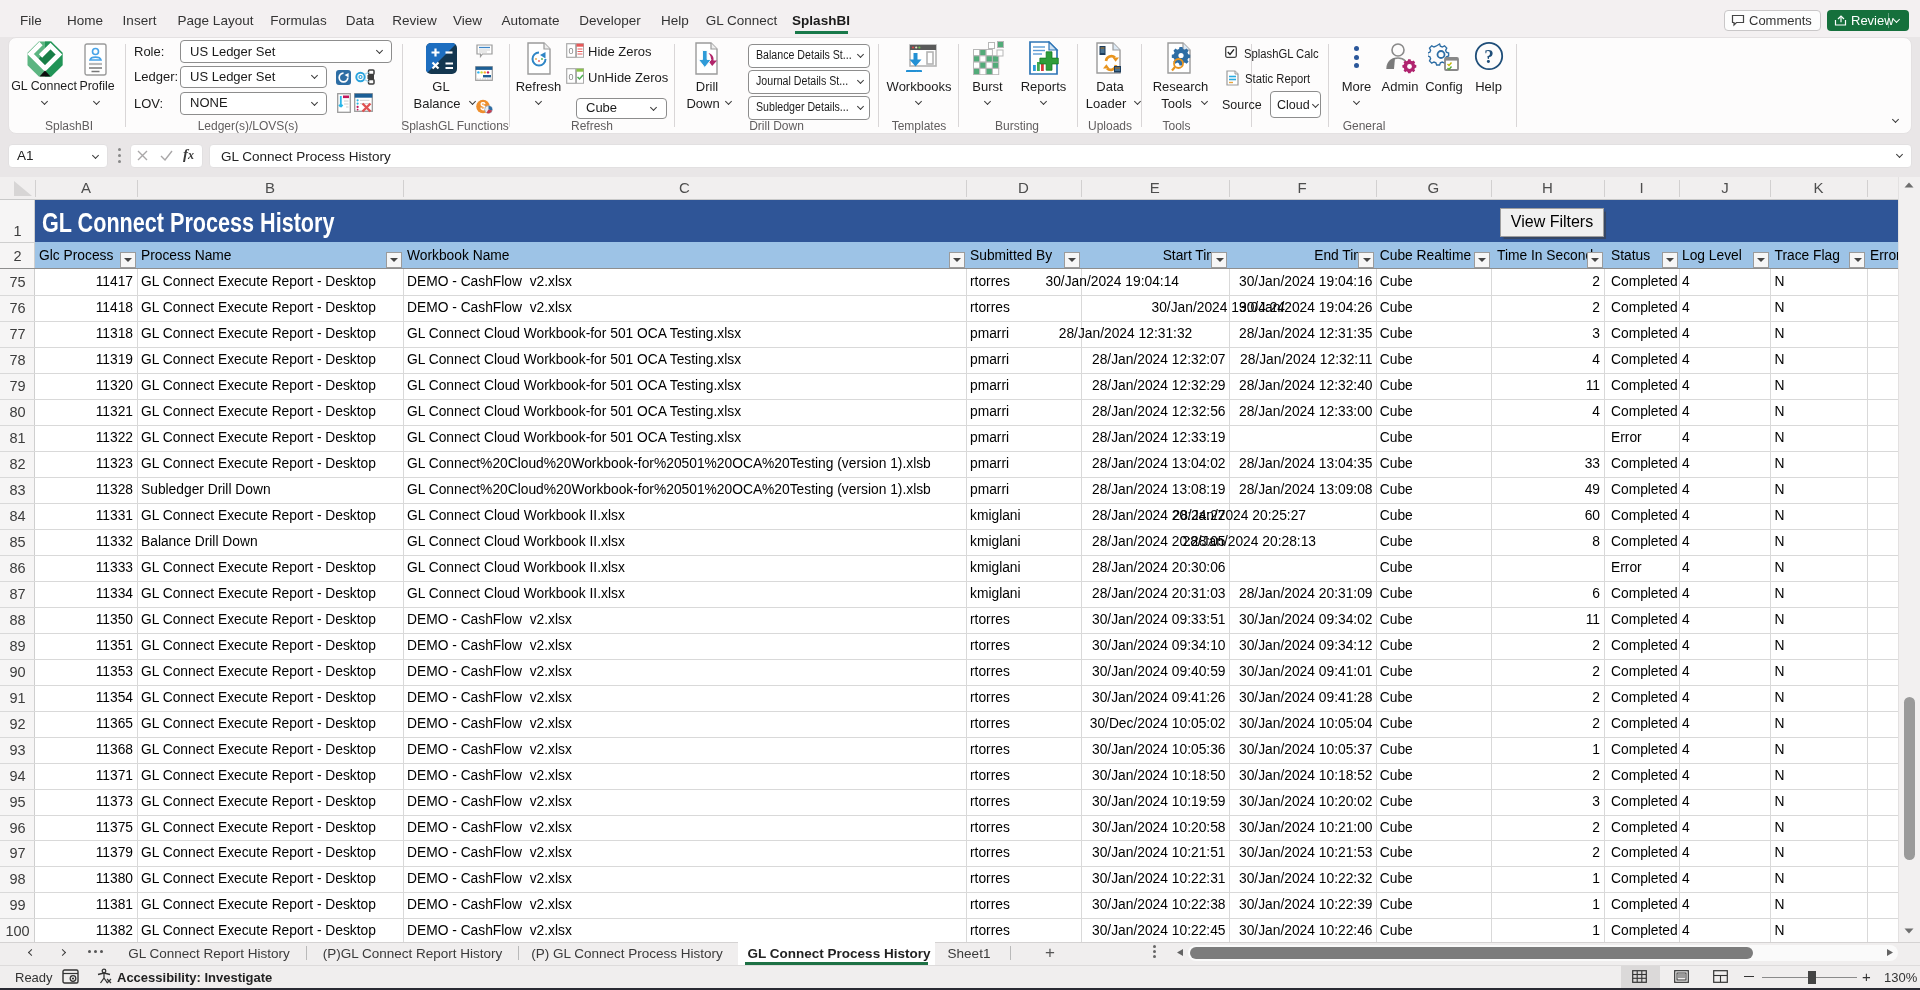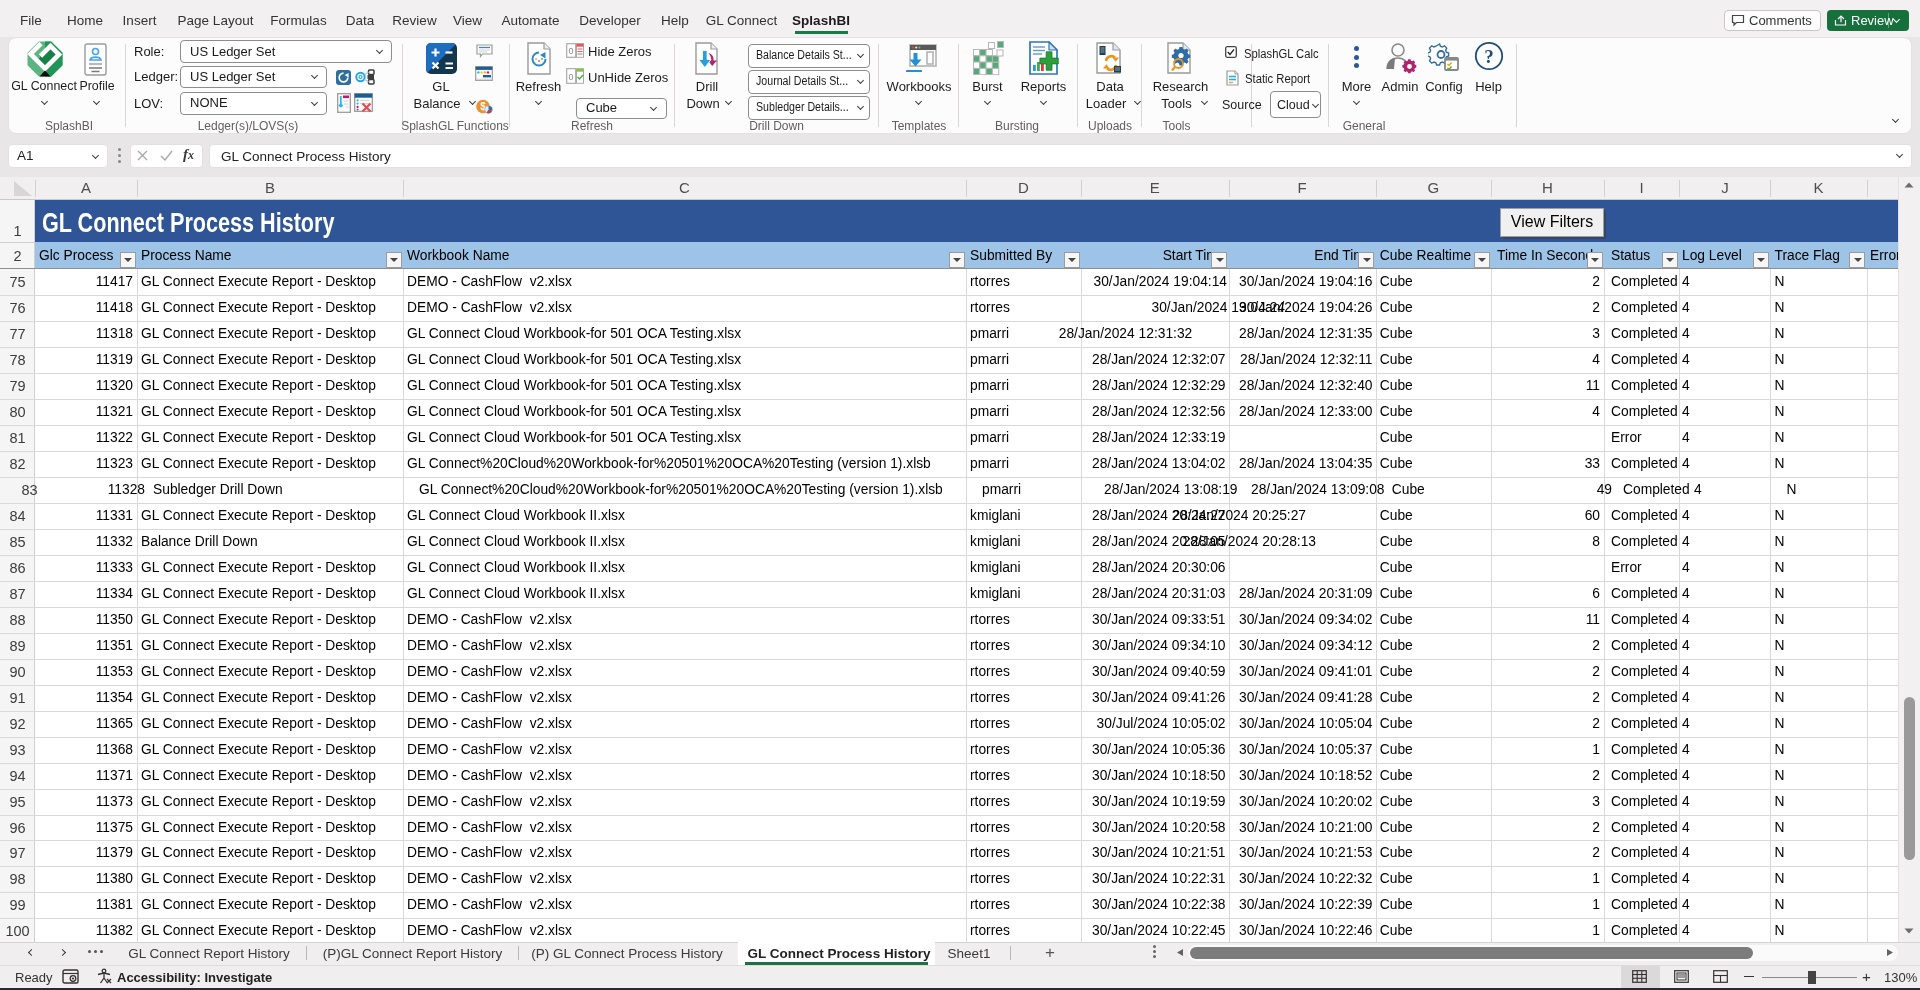"30/Jan/2024 19:04:14" div.cell { left: 1027px -> 979px }
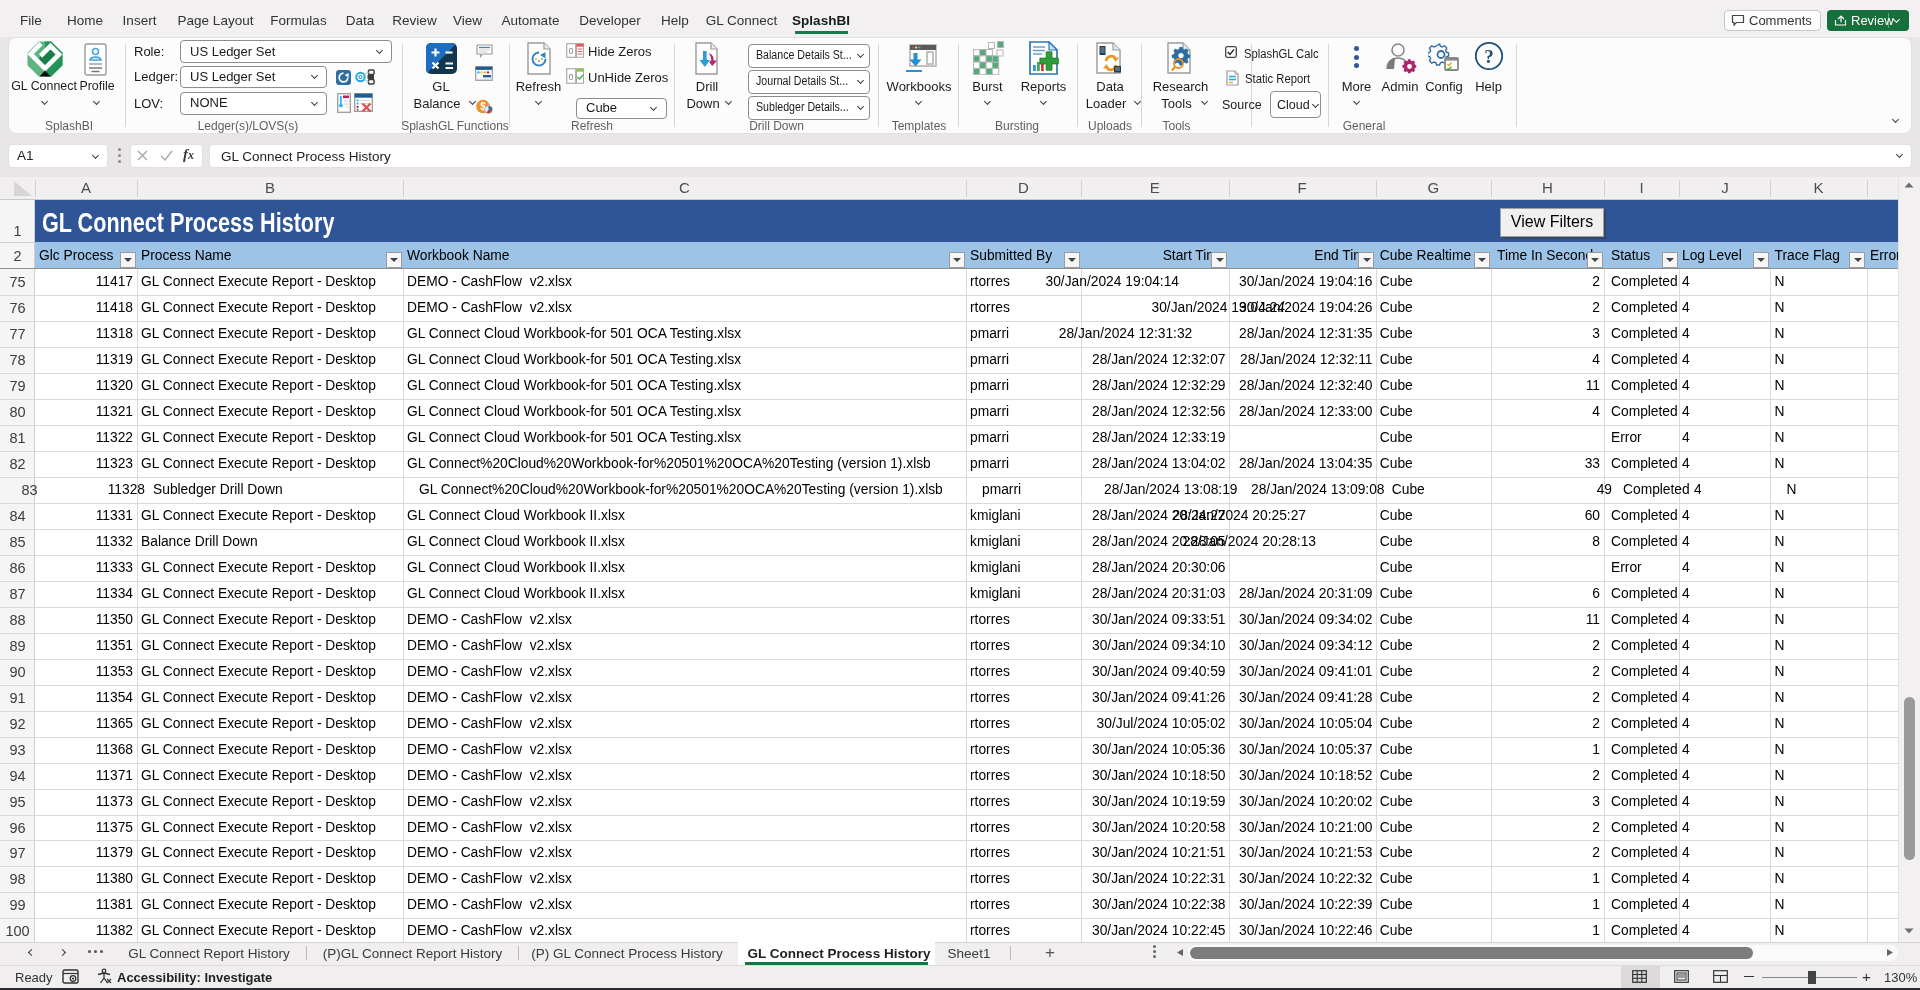"83" div.a { left: 12px -> 0 }
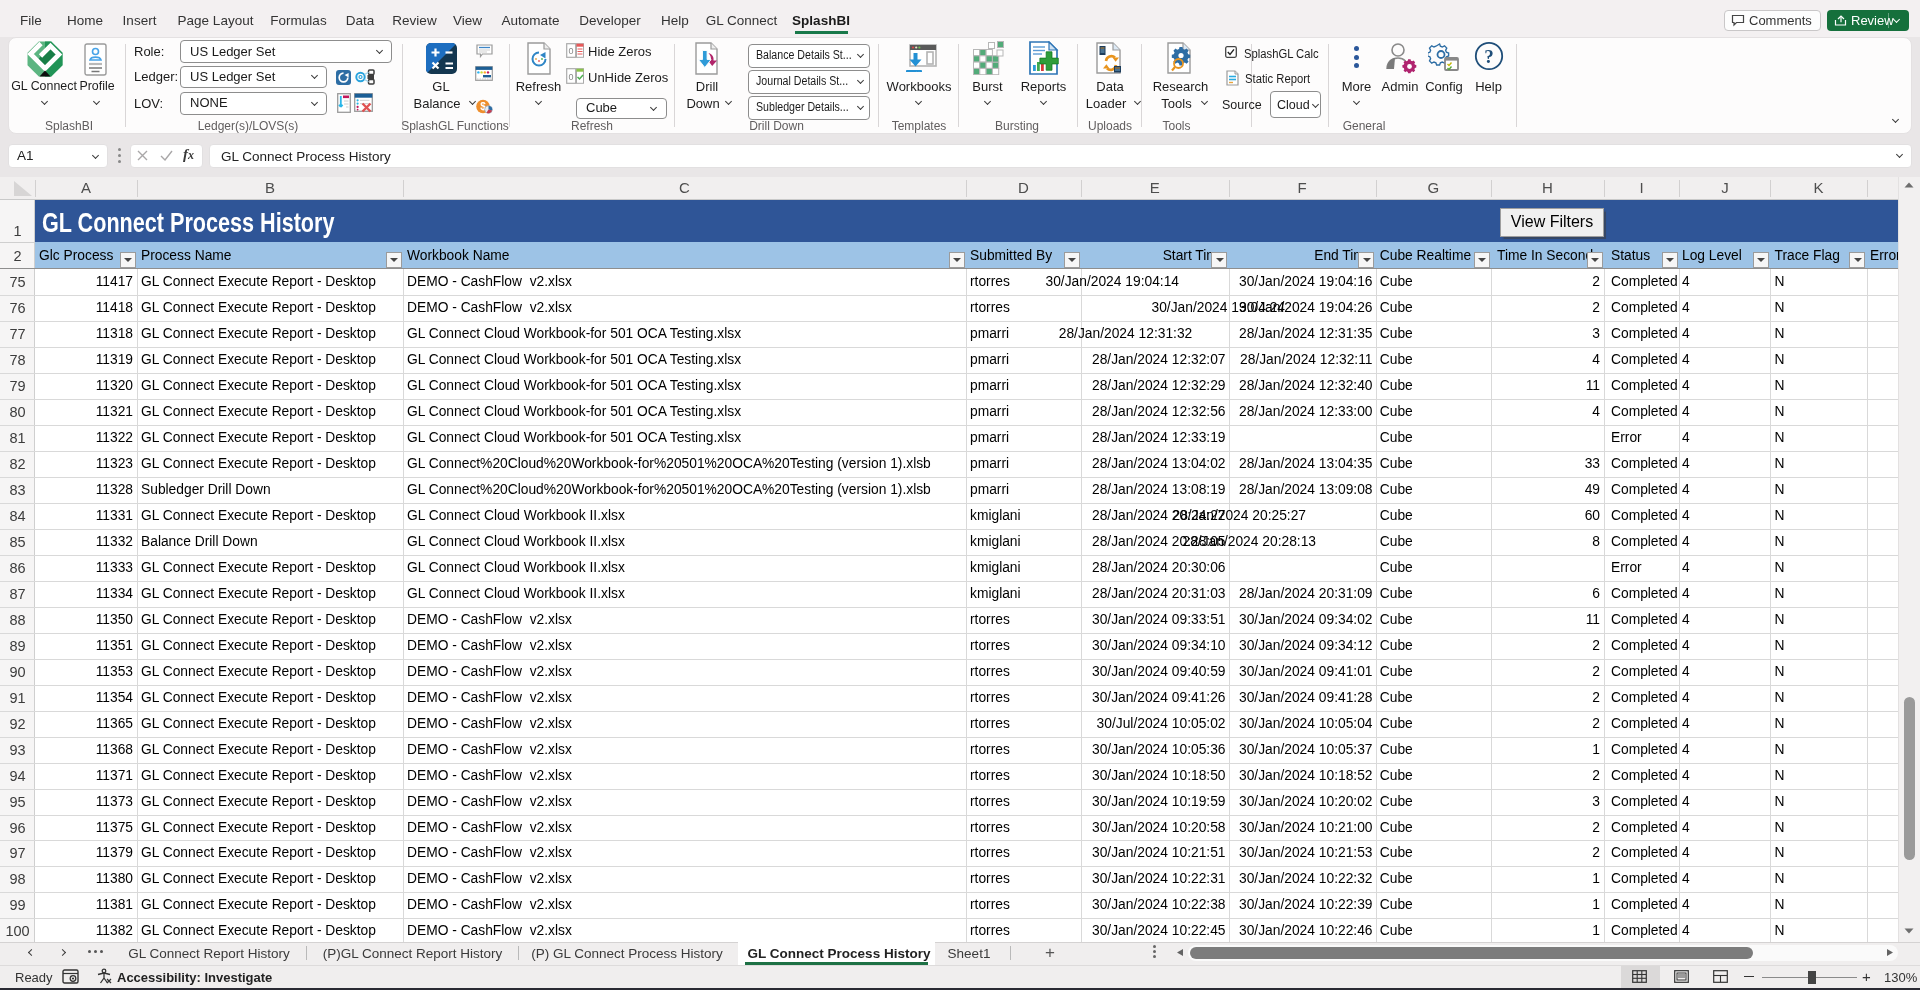"30/Jul/2024 10:05:02" div.cell { text: 30/Jul/2024 -> 30/Dec/2024 }
